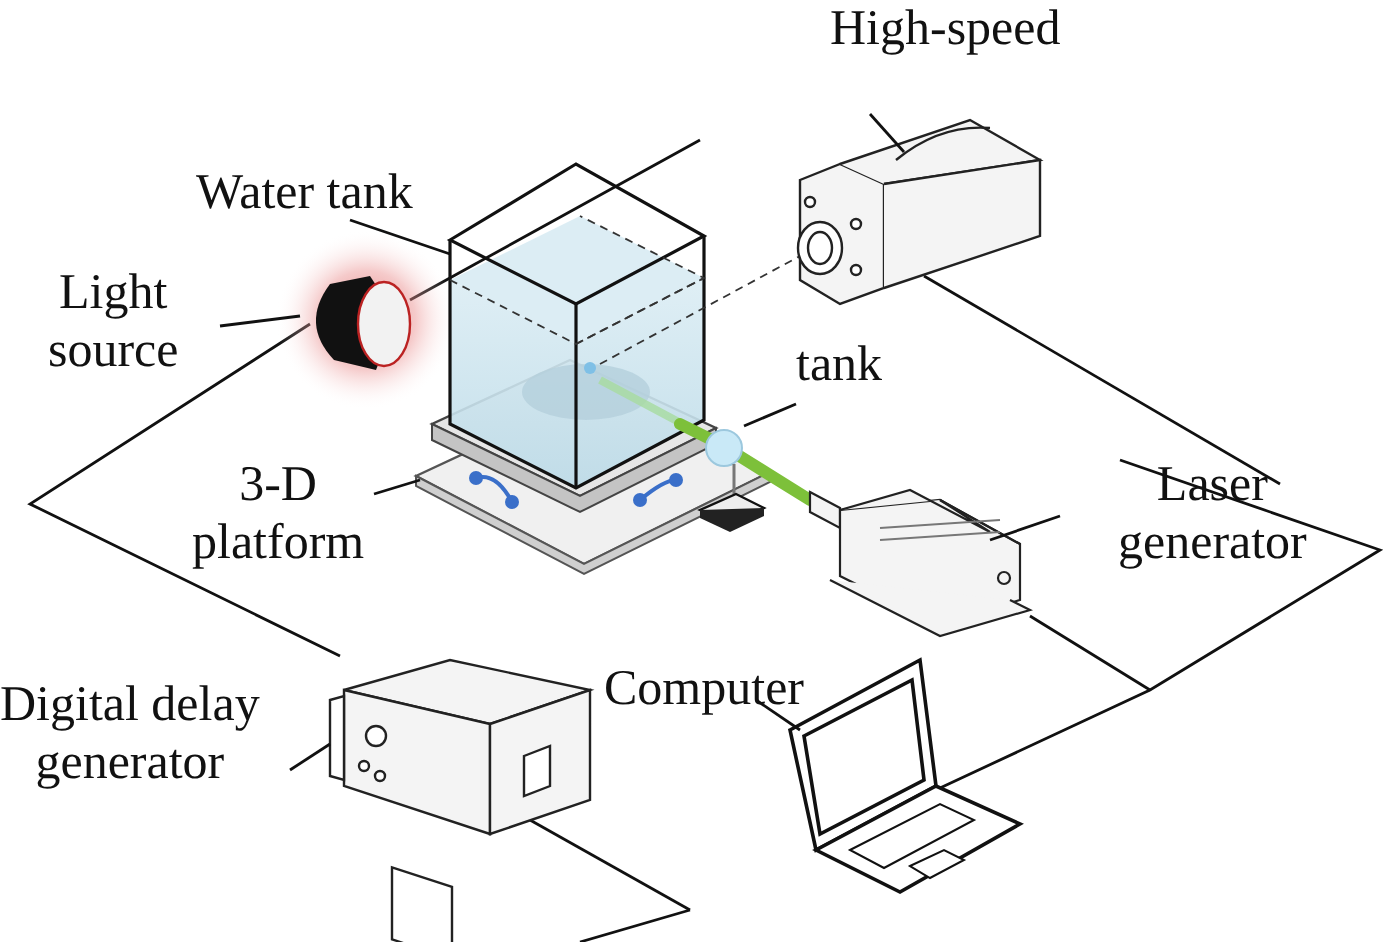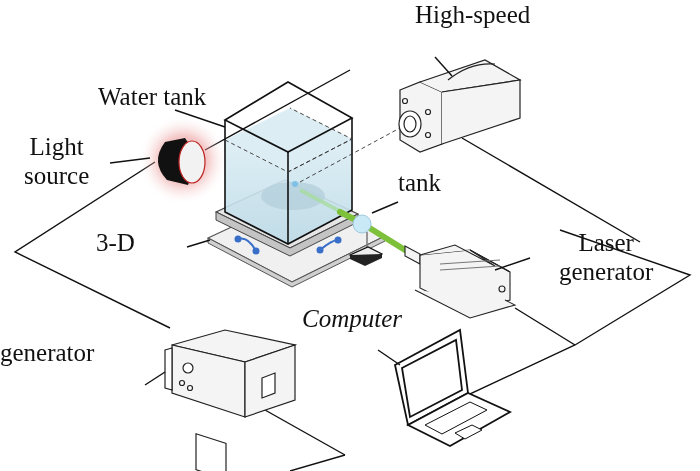"platform" div { html: none -> <div>platform</div> }
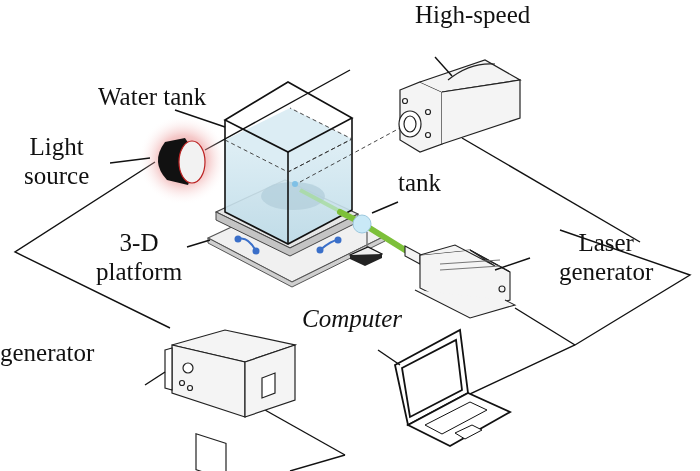"Digital delay" div { html: none -> <div>Digital delay</div> }
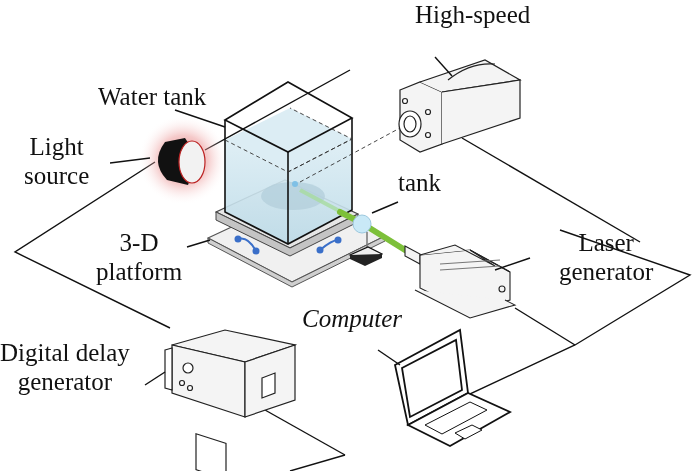"Computer" div.lbl { font-style: italic -> none; top: 304px -> 330px }
